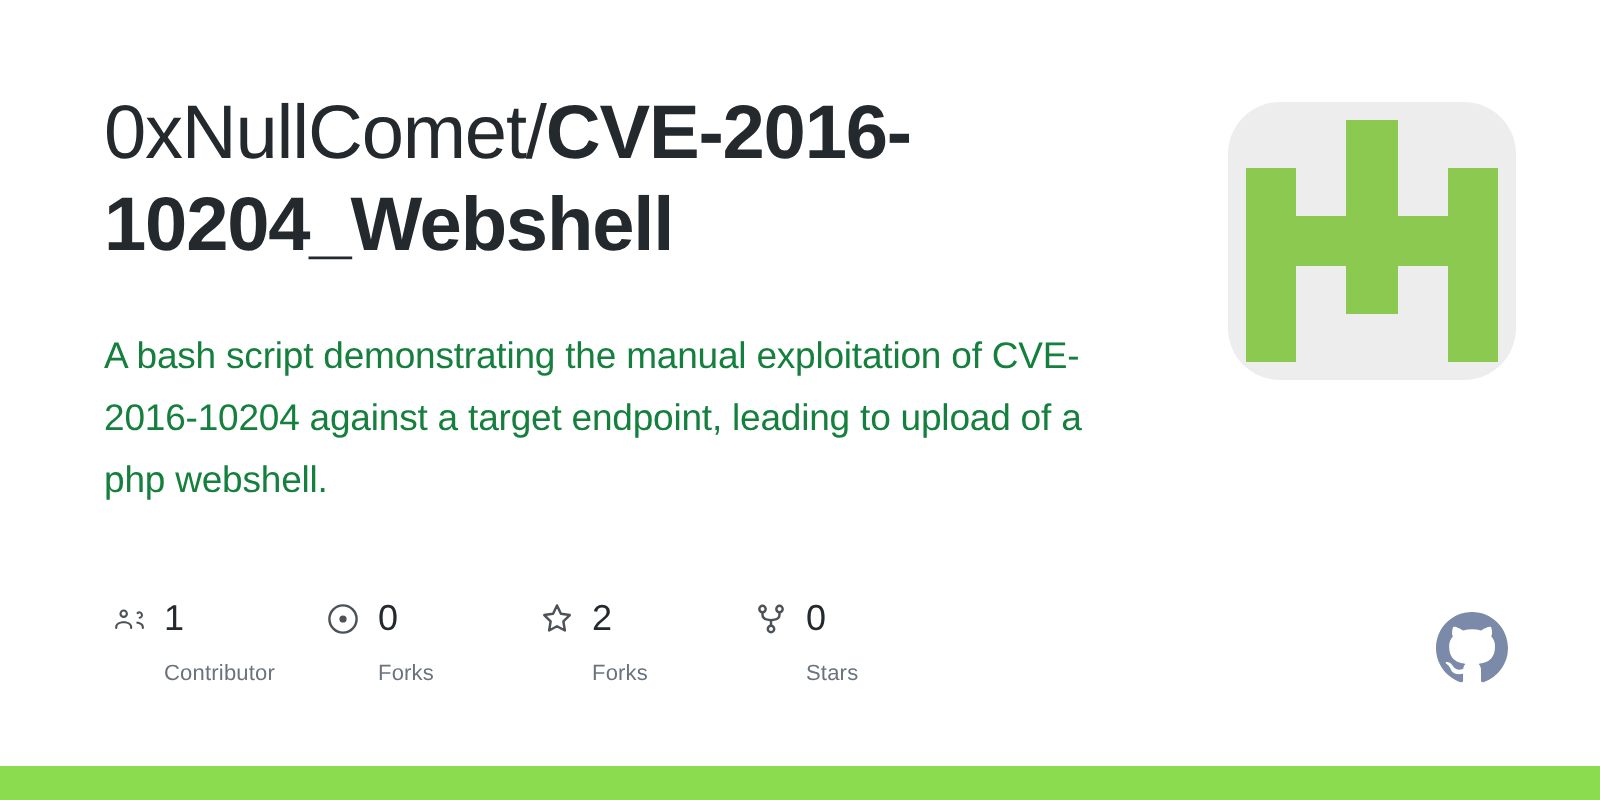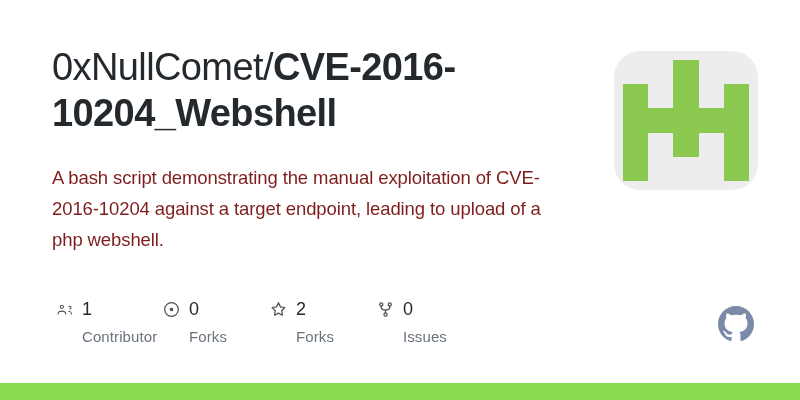"A bash script demonstrating the" #repo-description { color: #7f1d1d -> #15803d }
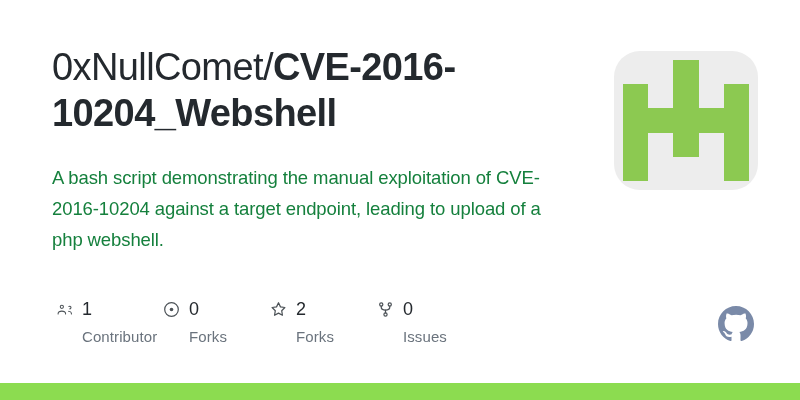"Contributor" .stat-label { font-size: 15px -> 11px }
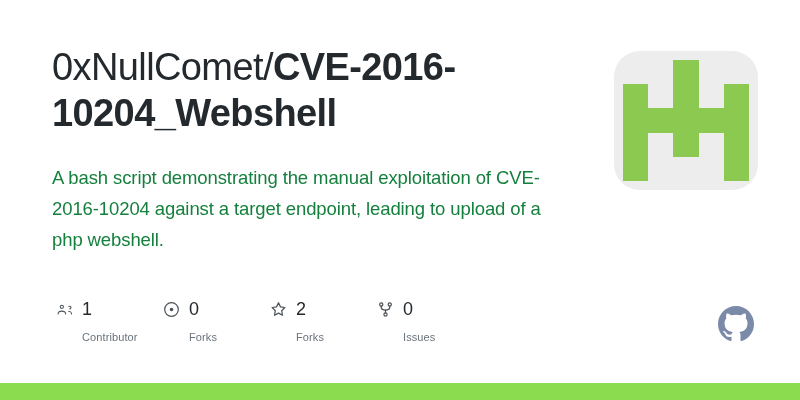"Issues" div.stat-label { text: Issues -> Stars }
